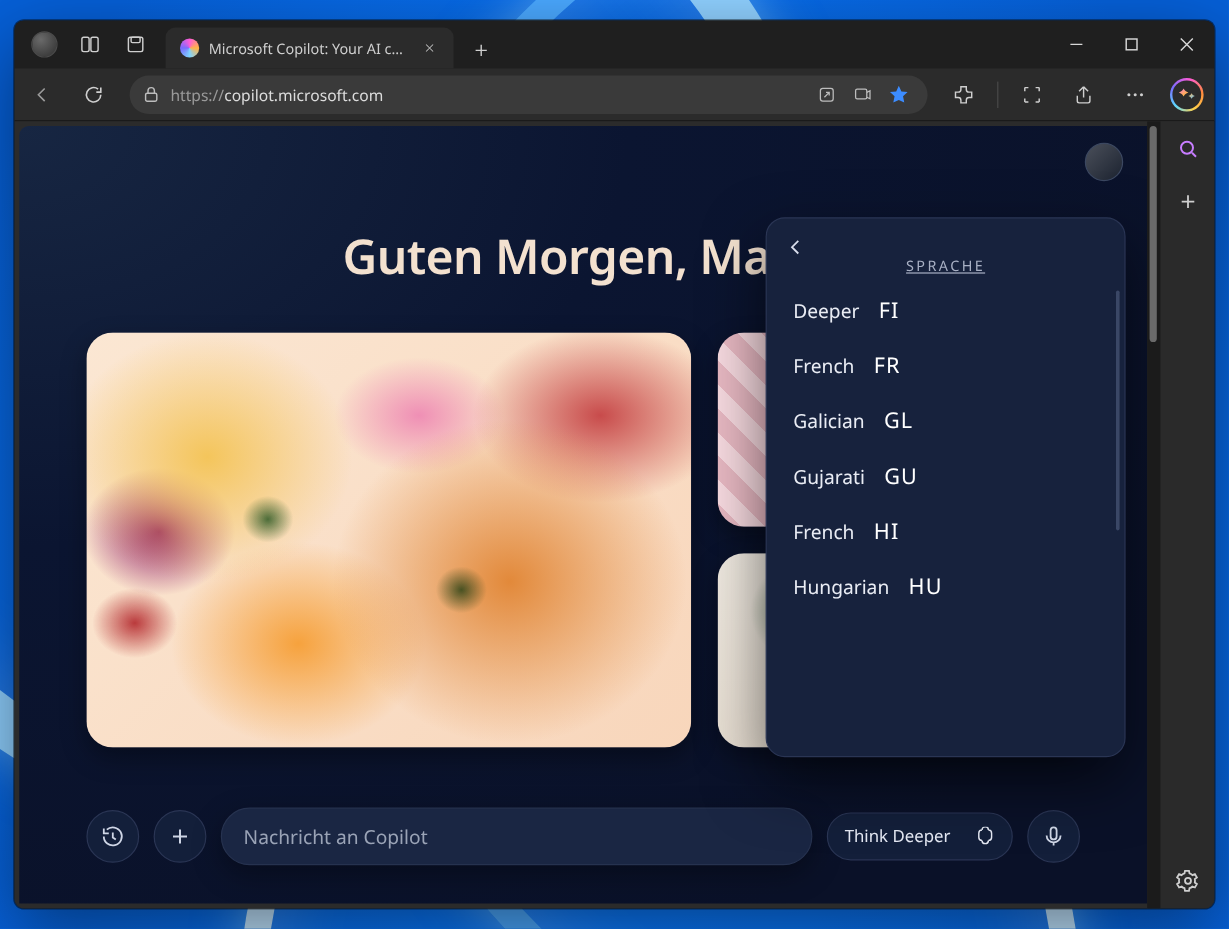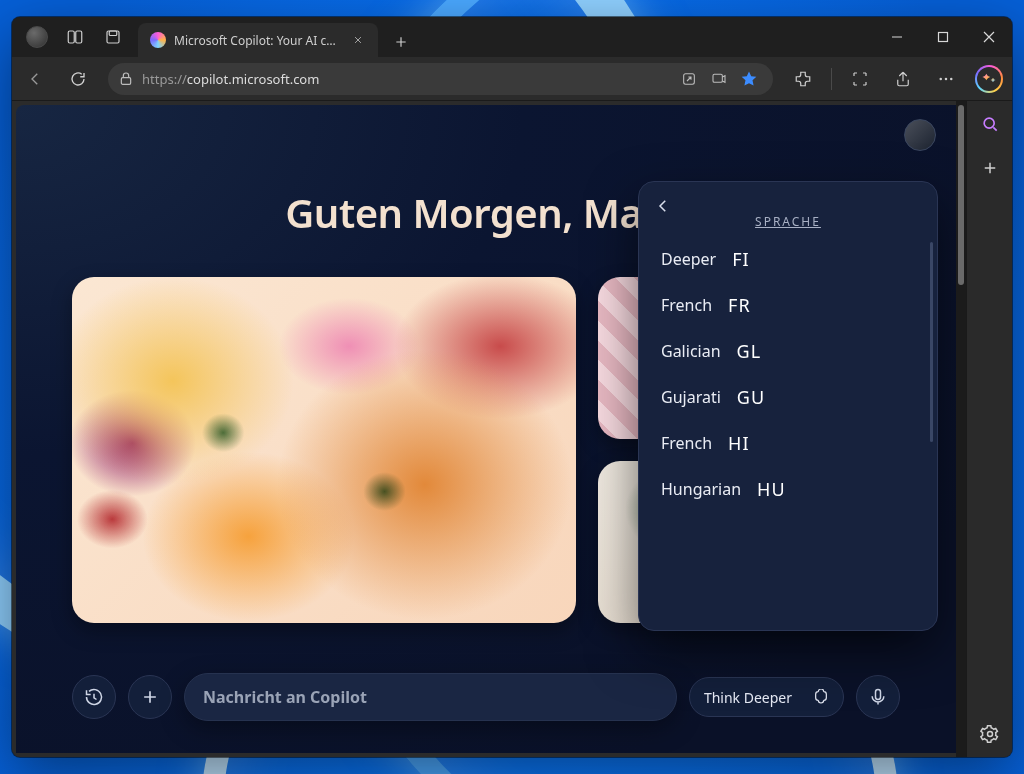"Nachricht an Copilot" .composer-input { font-weight: bold -> none }
